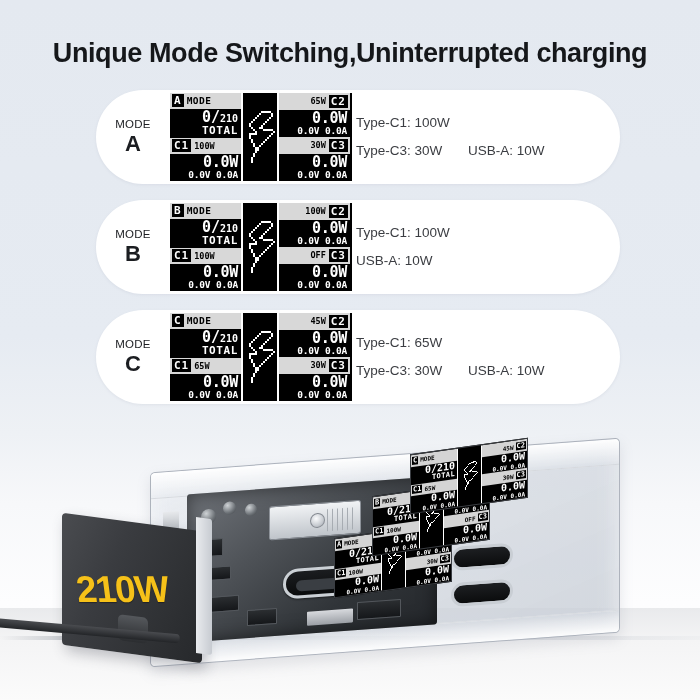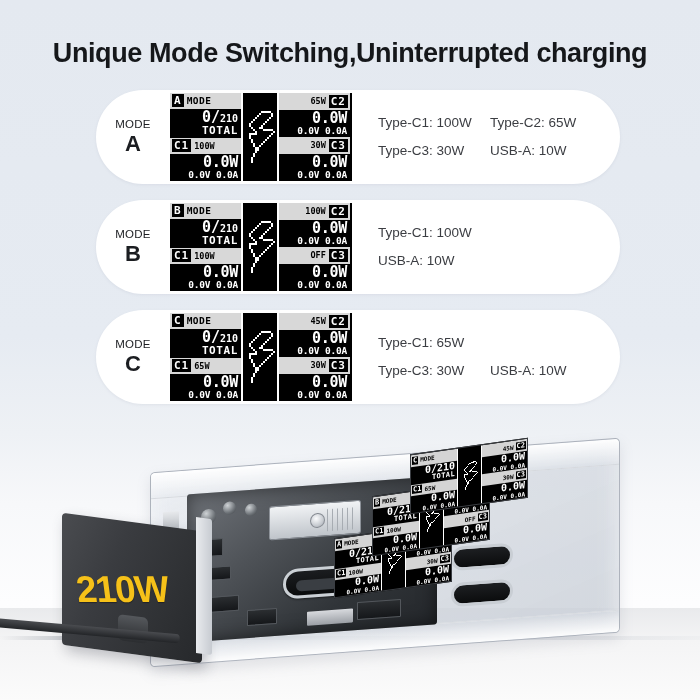"Type-C1: 100W" .specs { padding-left: 26px -> 4px }
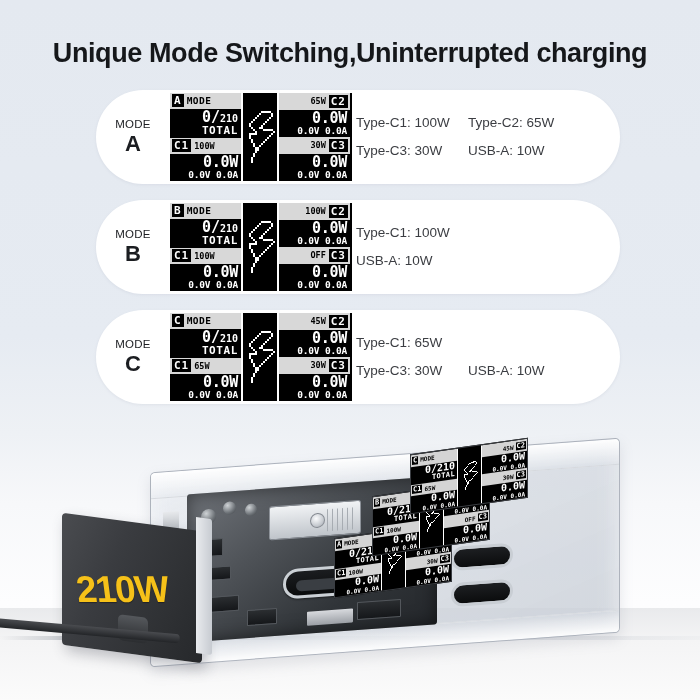"Type-C2: 65W" div.spec-cell { html: <div>Type-C2: 65W</div> -> none }
